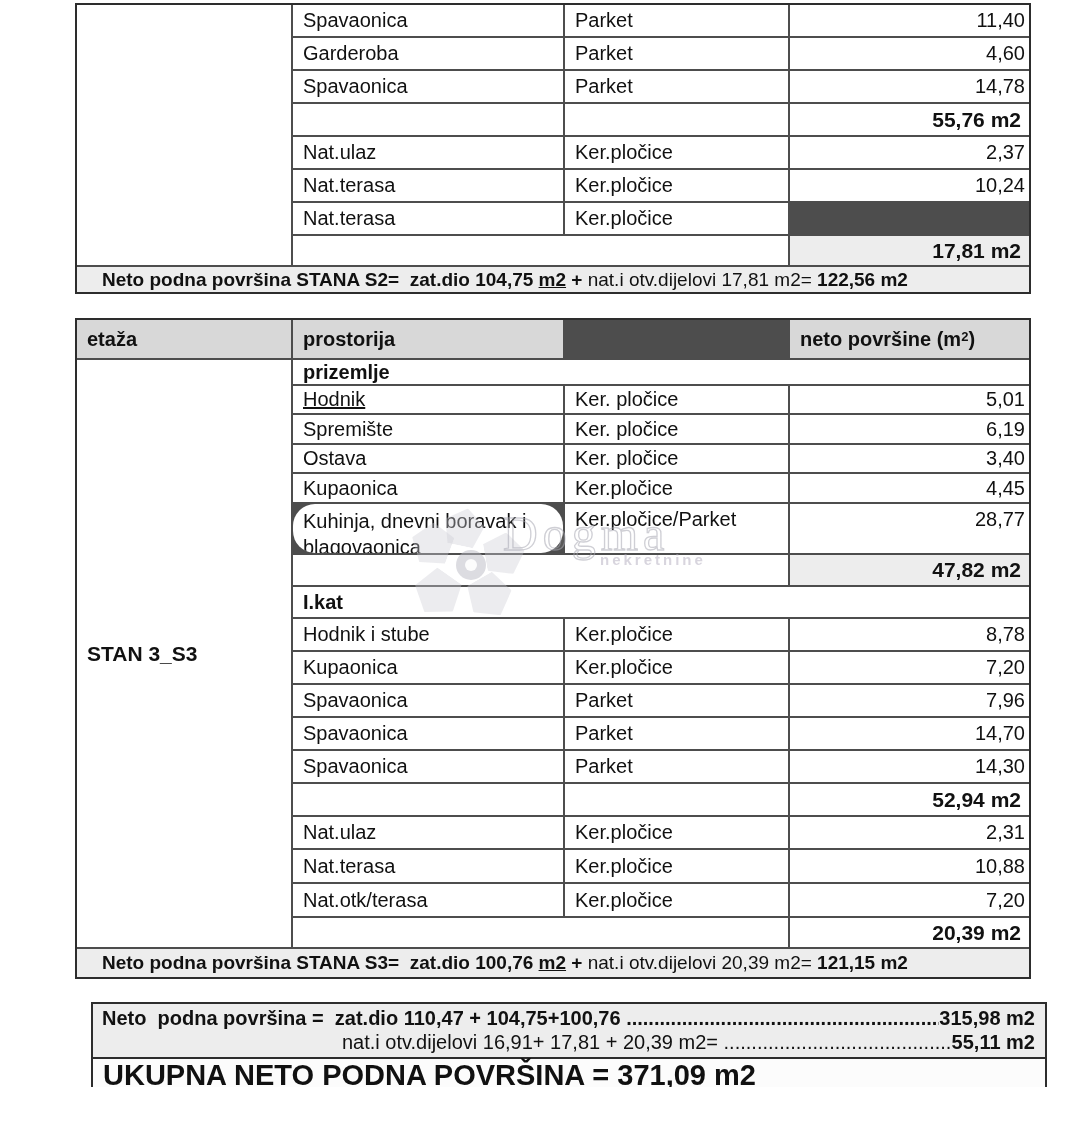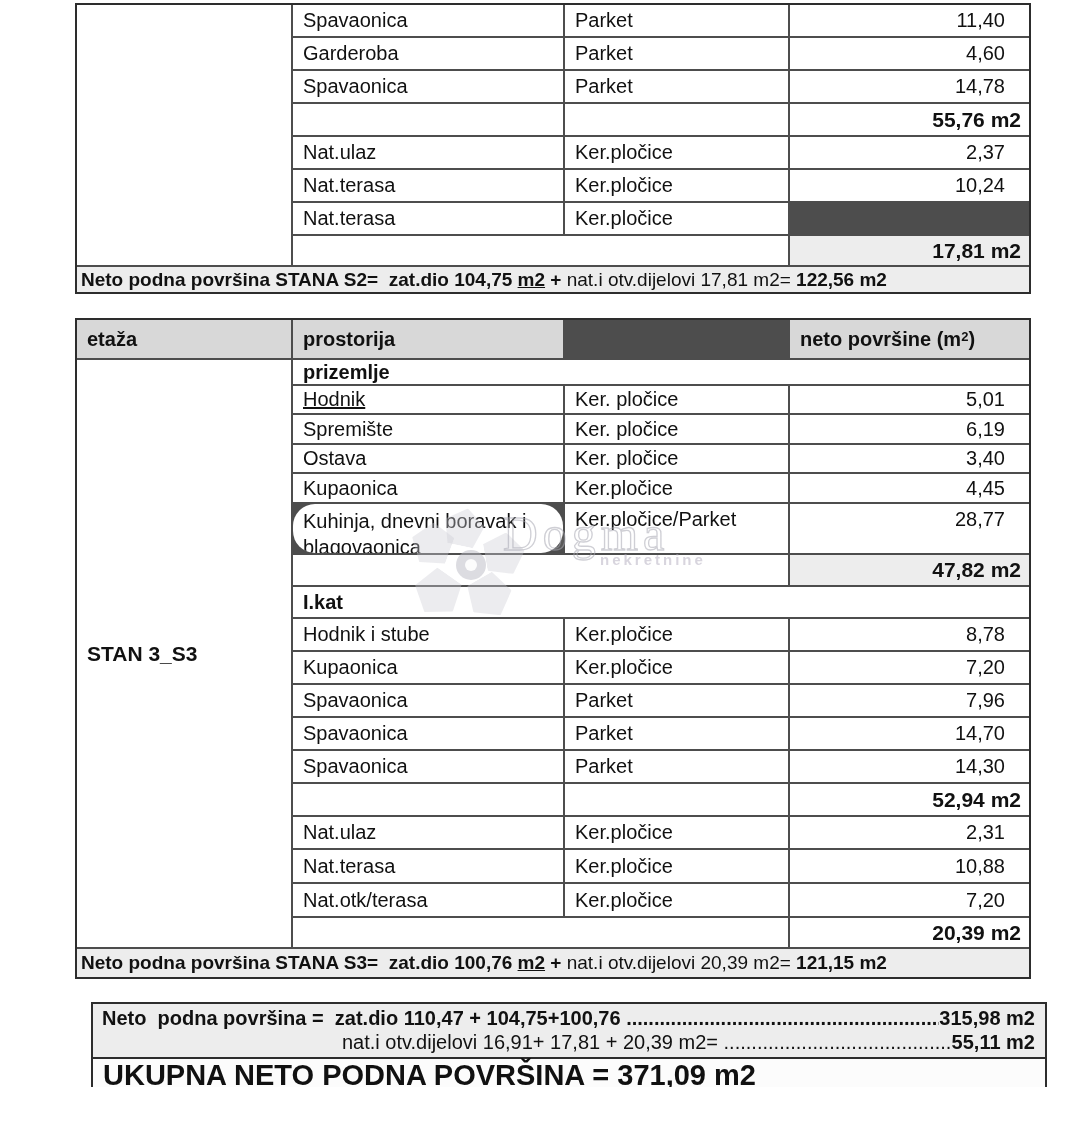"11,40" .cell.val { padding-right: 24px -> 4px }
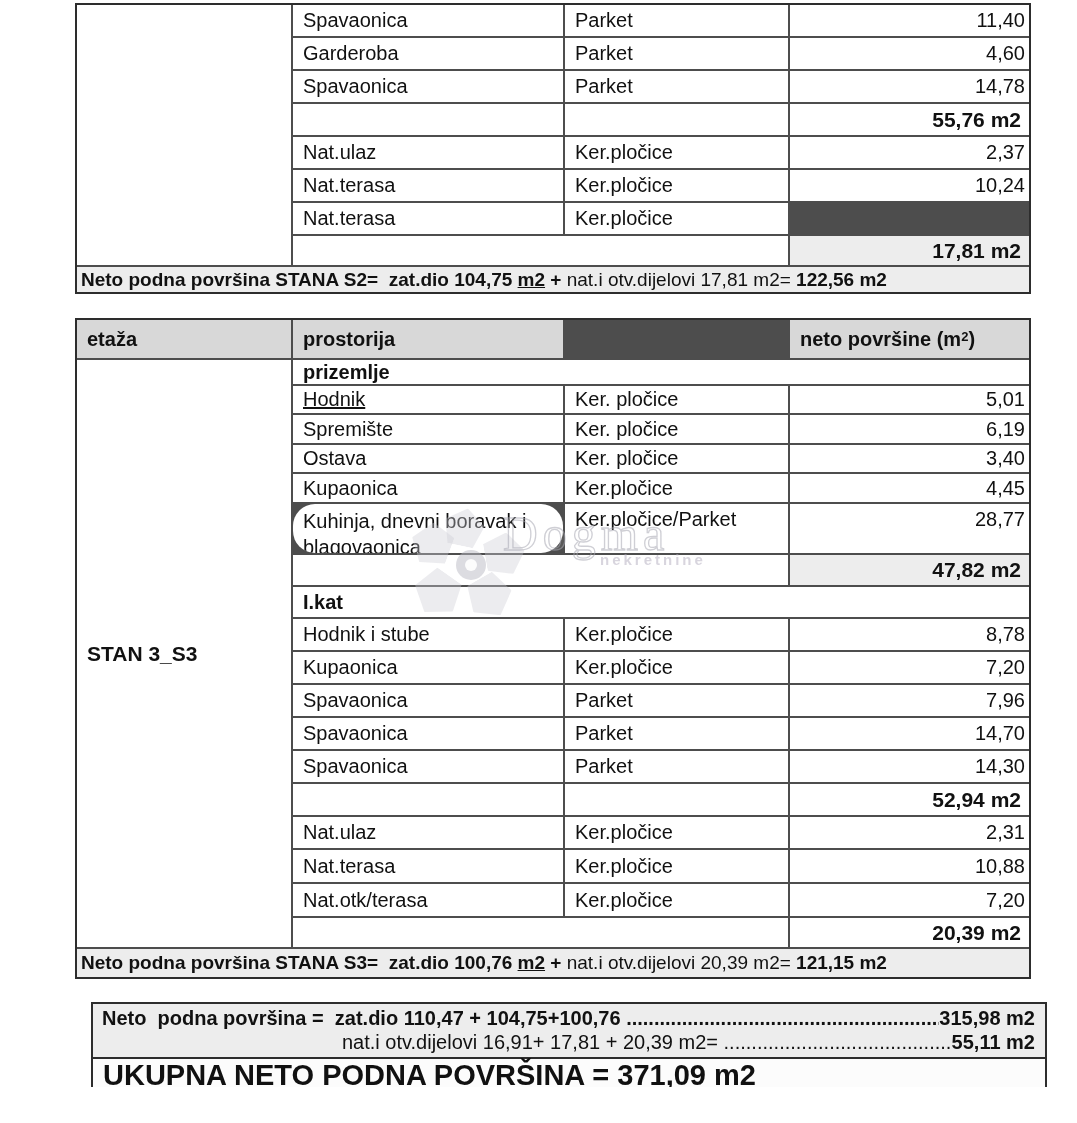"Neto podna površina STANA S2=" .summary { padding-left: 4px -> 25px }
